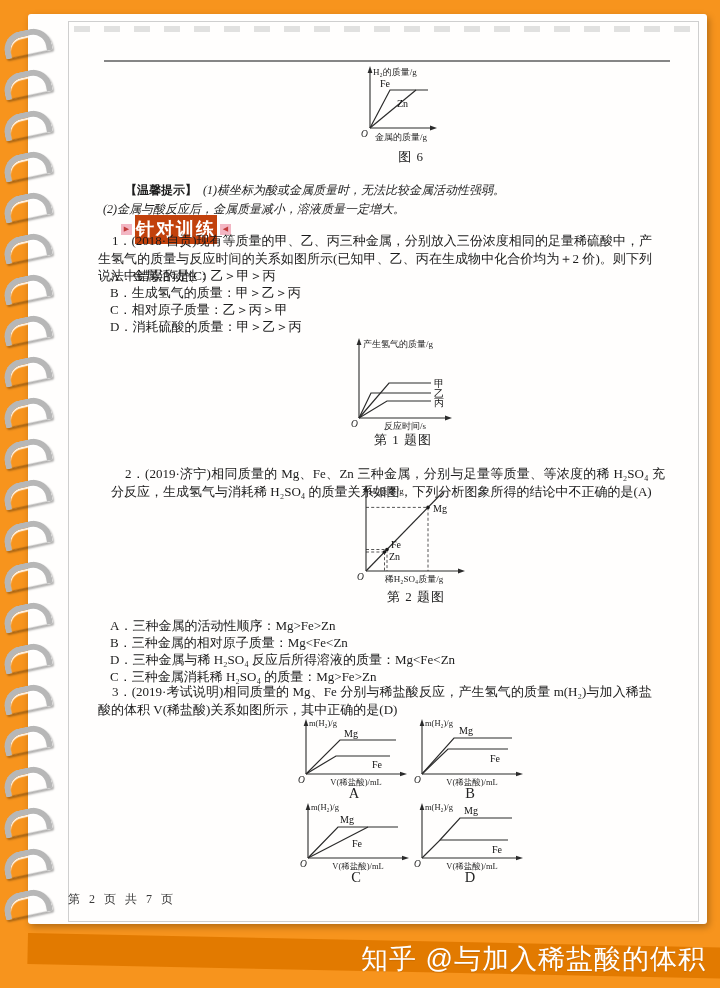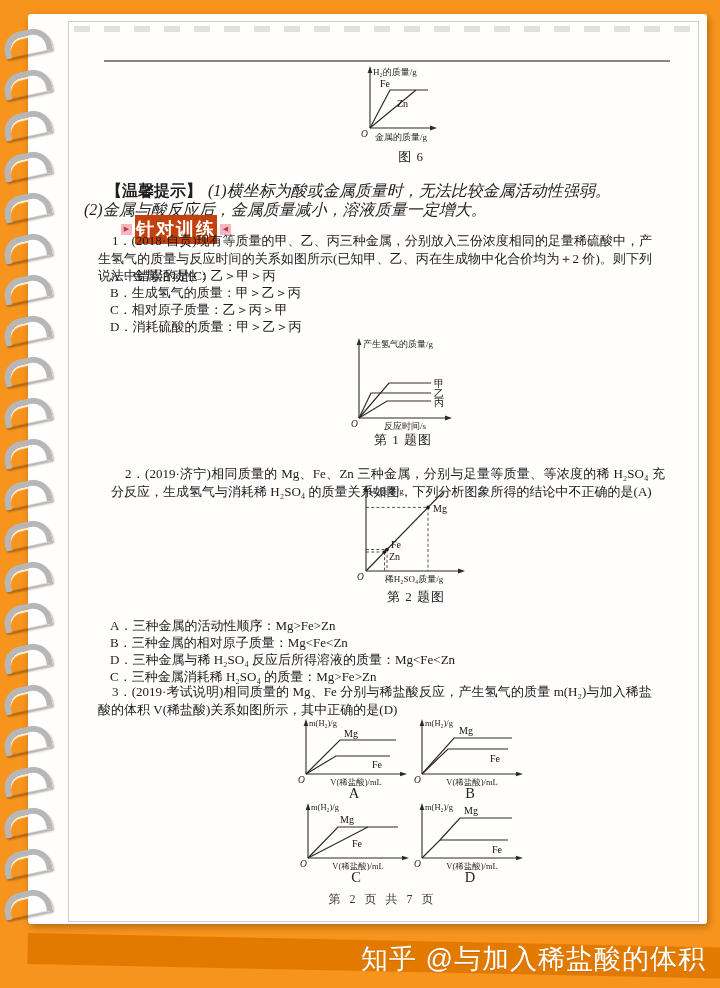"【温馨提示】 (1)横坐标为酸或金属质量时，无法比较金属活动性强弱。" .tip { font-size: 16px -> 12px; left: 56px -> 75px }
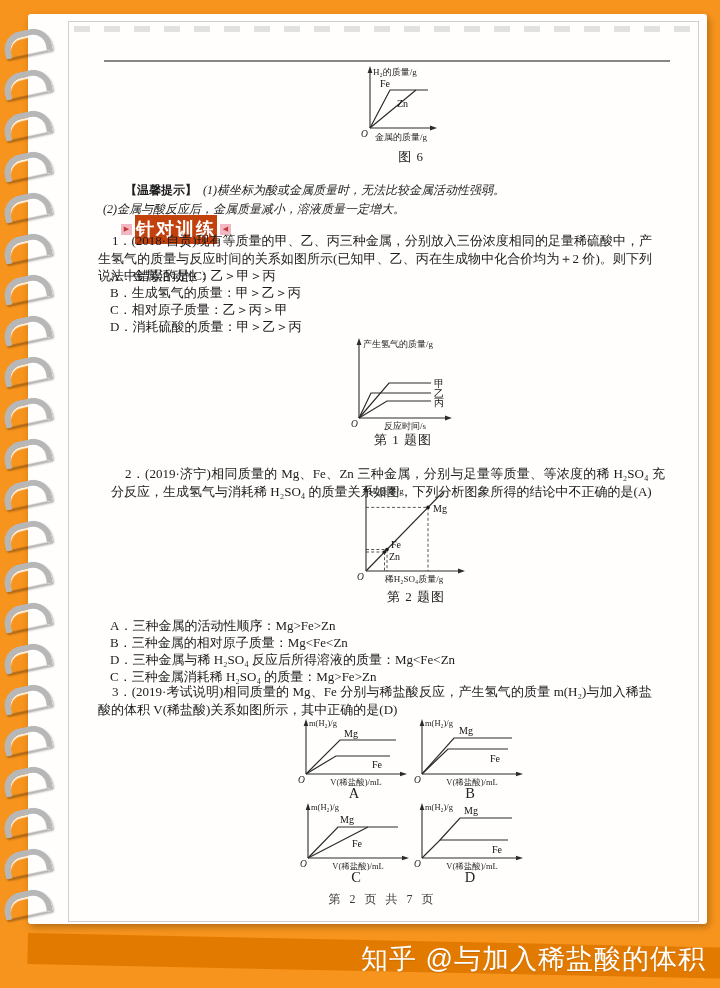"第 2 页 共 7" .footer { text-align: center -> left }
